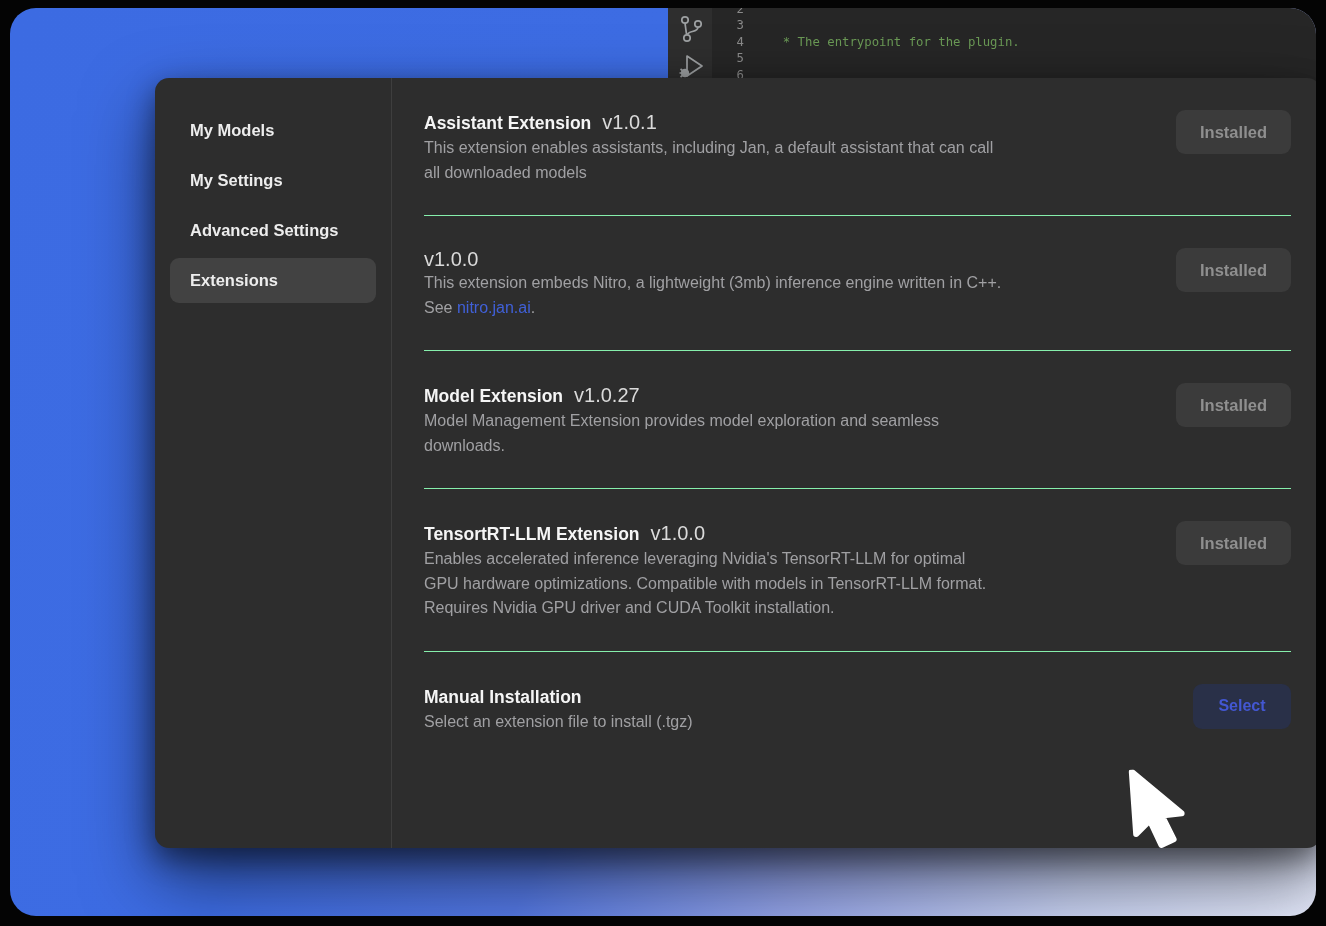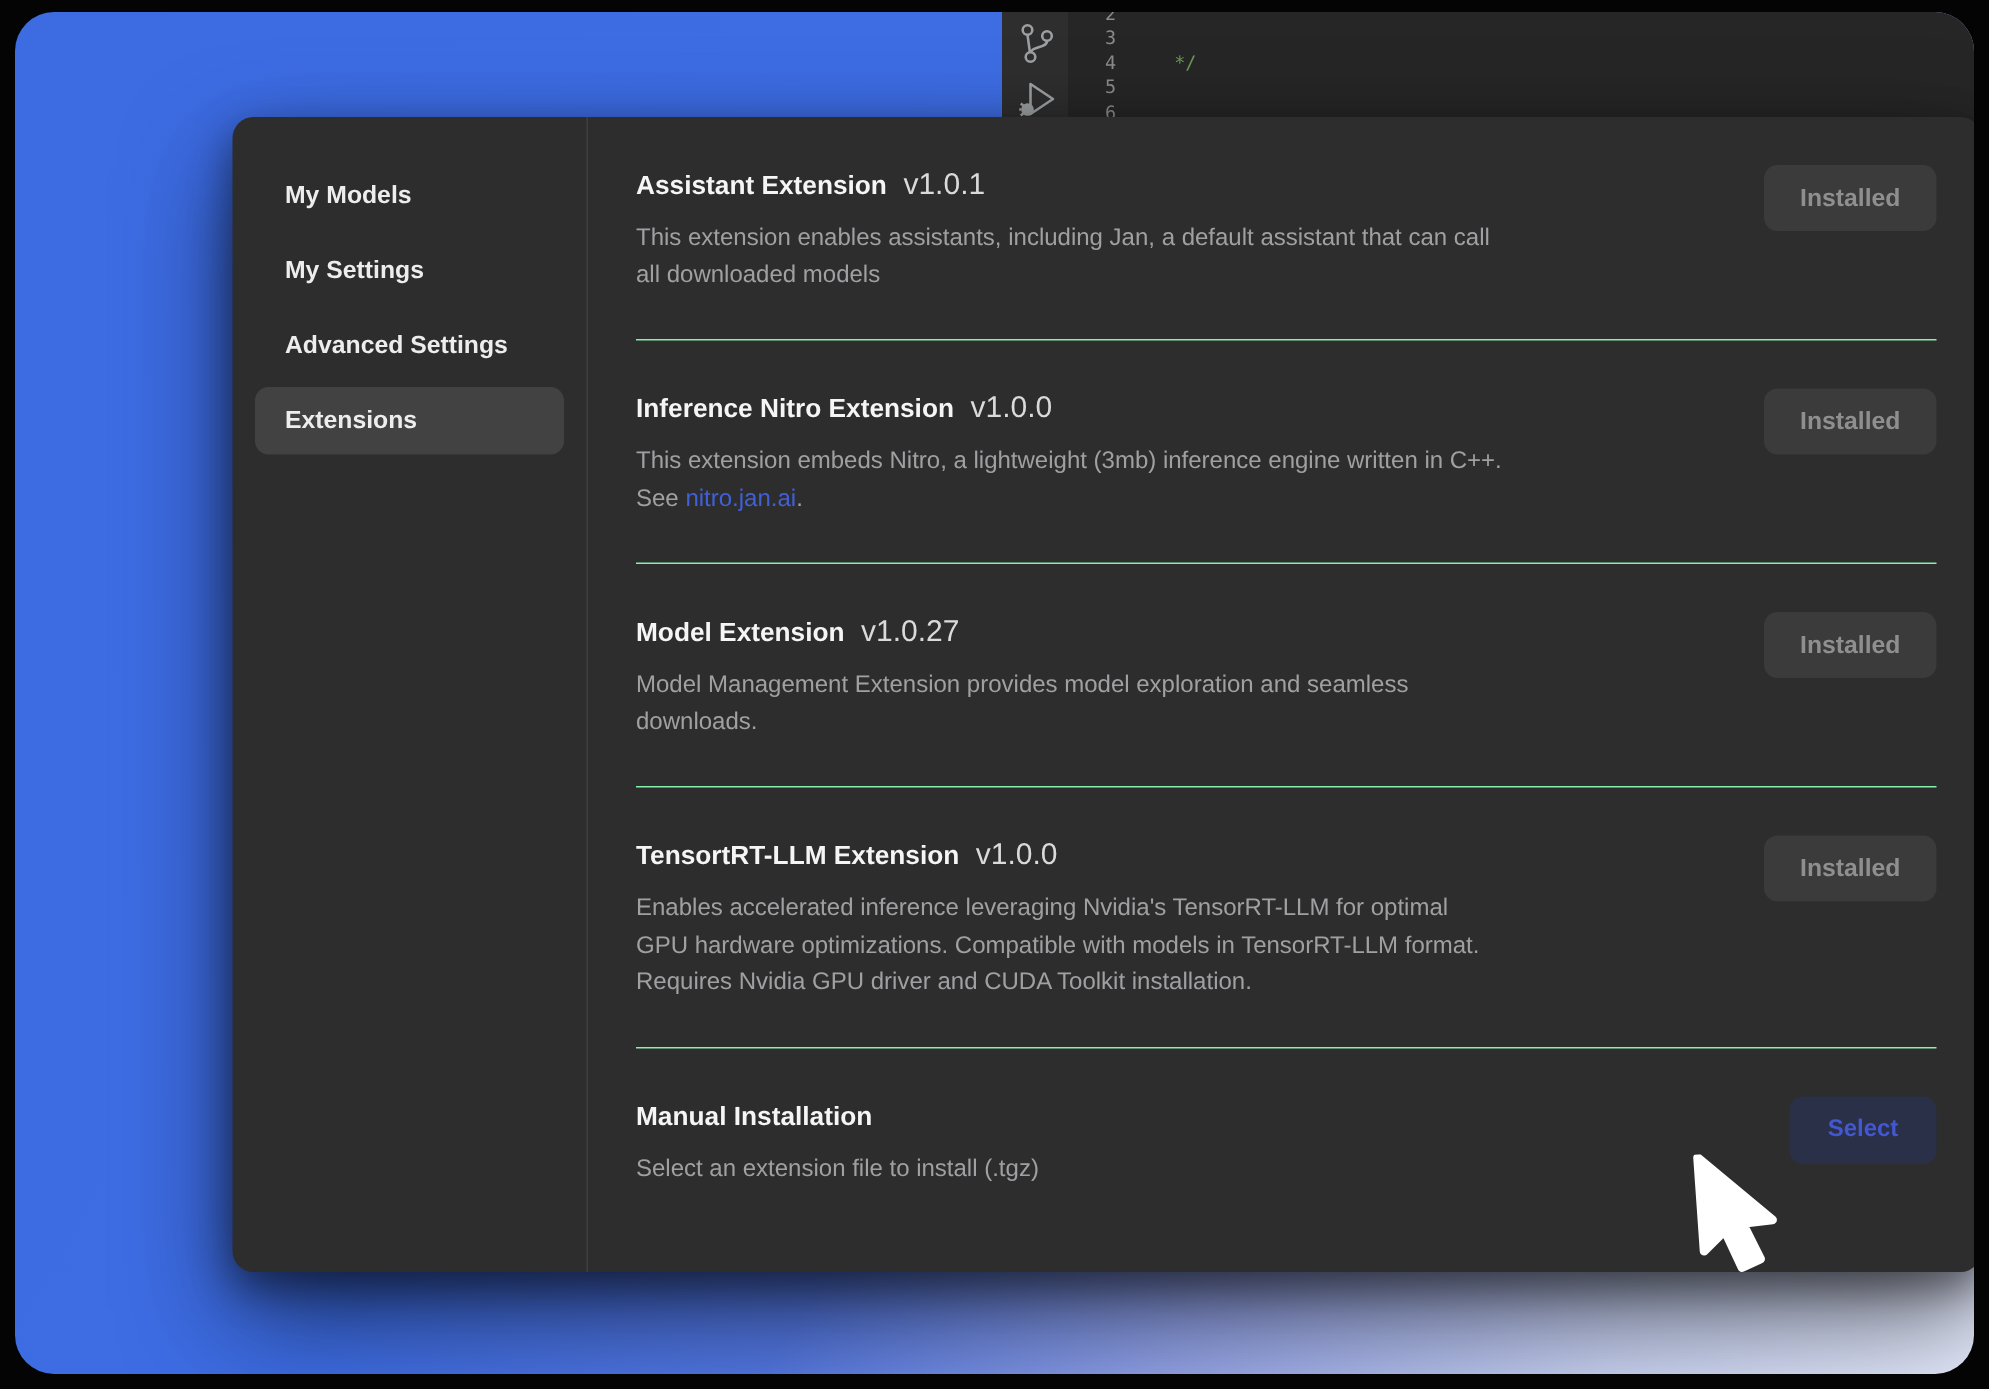"* The entrypoint for the" div.code-line { html: none -> <div><span> * The entrypoint for the plugin.</span></div> }
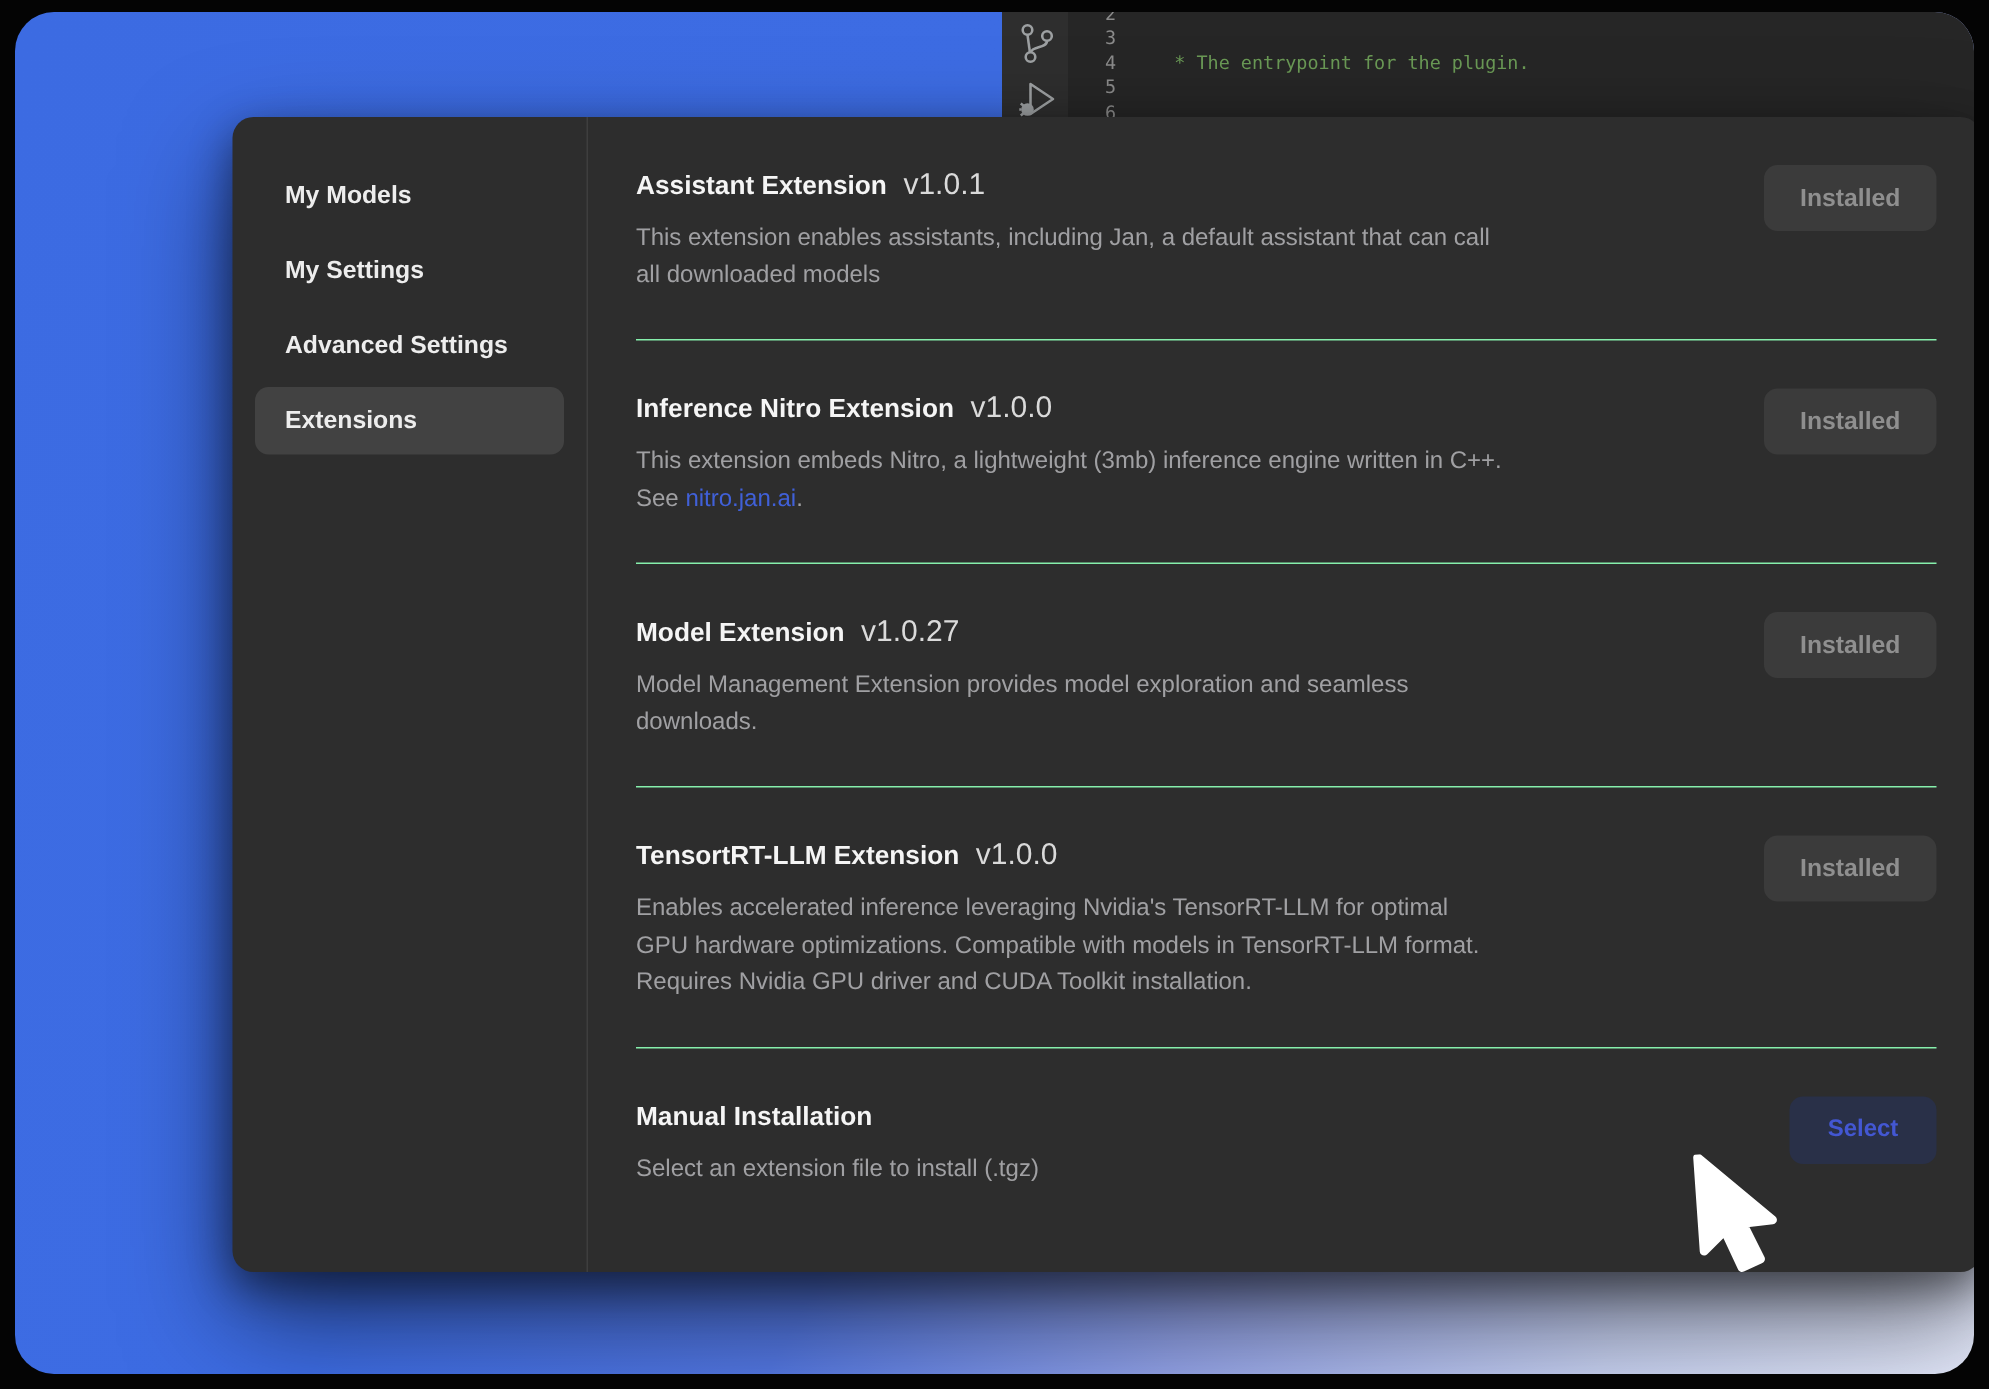"This extension enables assistants," .ext-desc { margin-top: 11px -> none }
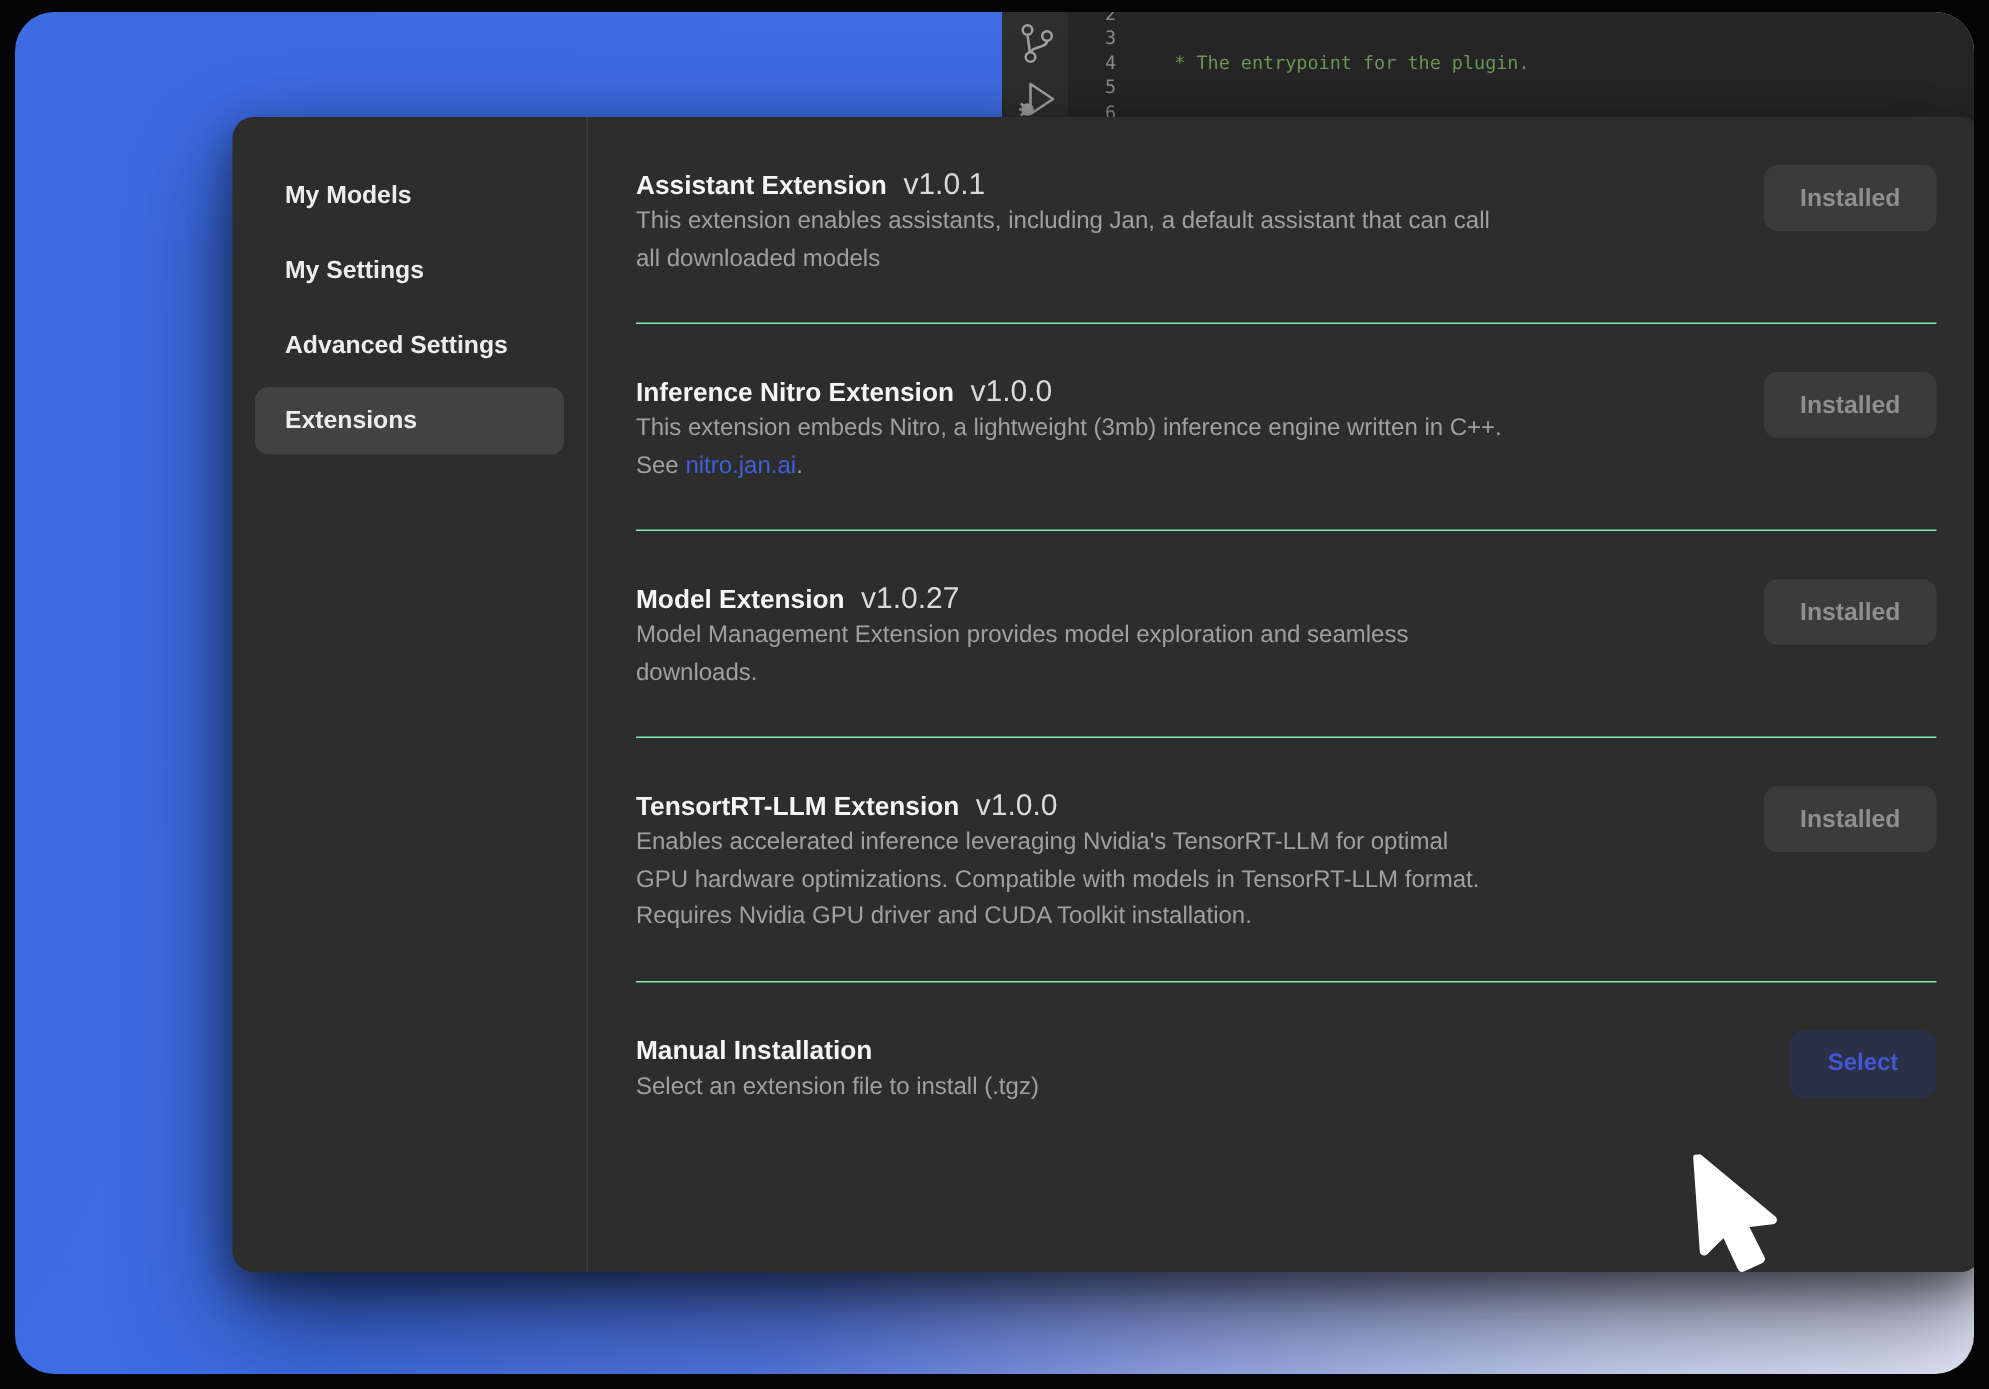"Inference Nitro Extension" span.ext-name { html: <span>Inference Nitro Extension</span> -> none }
